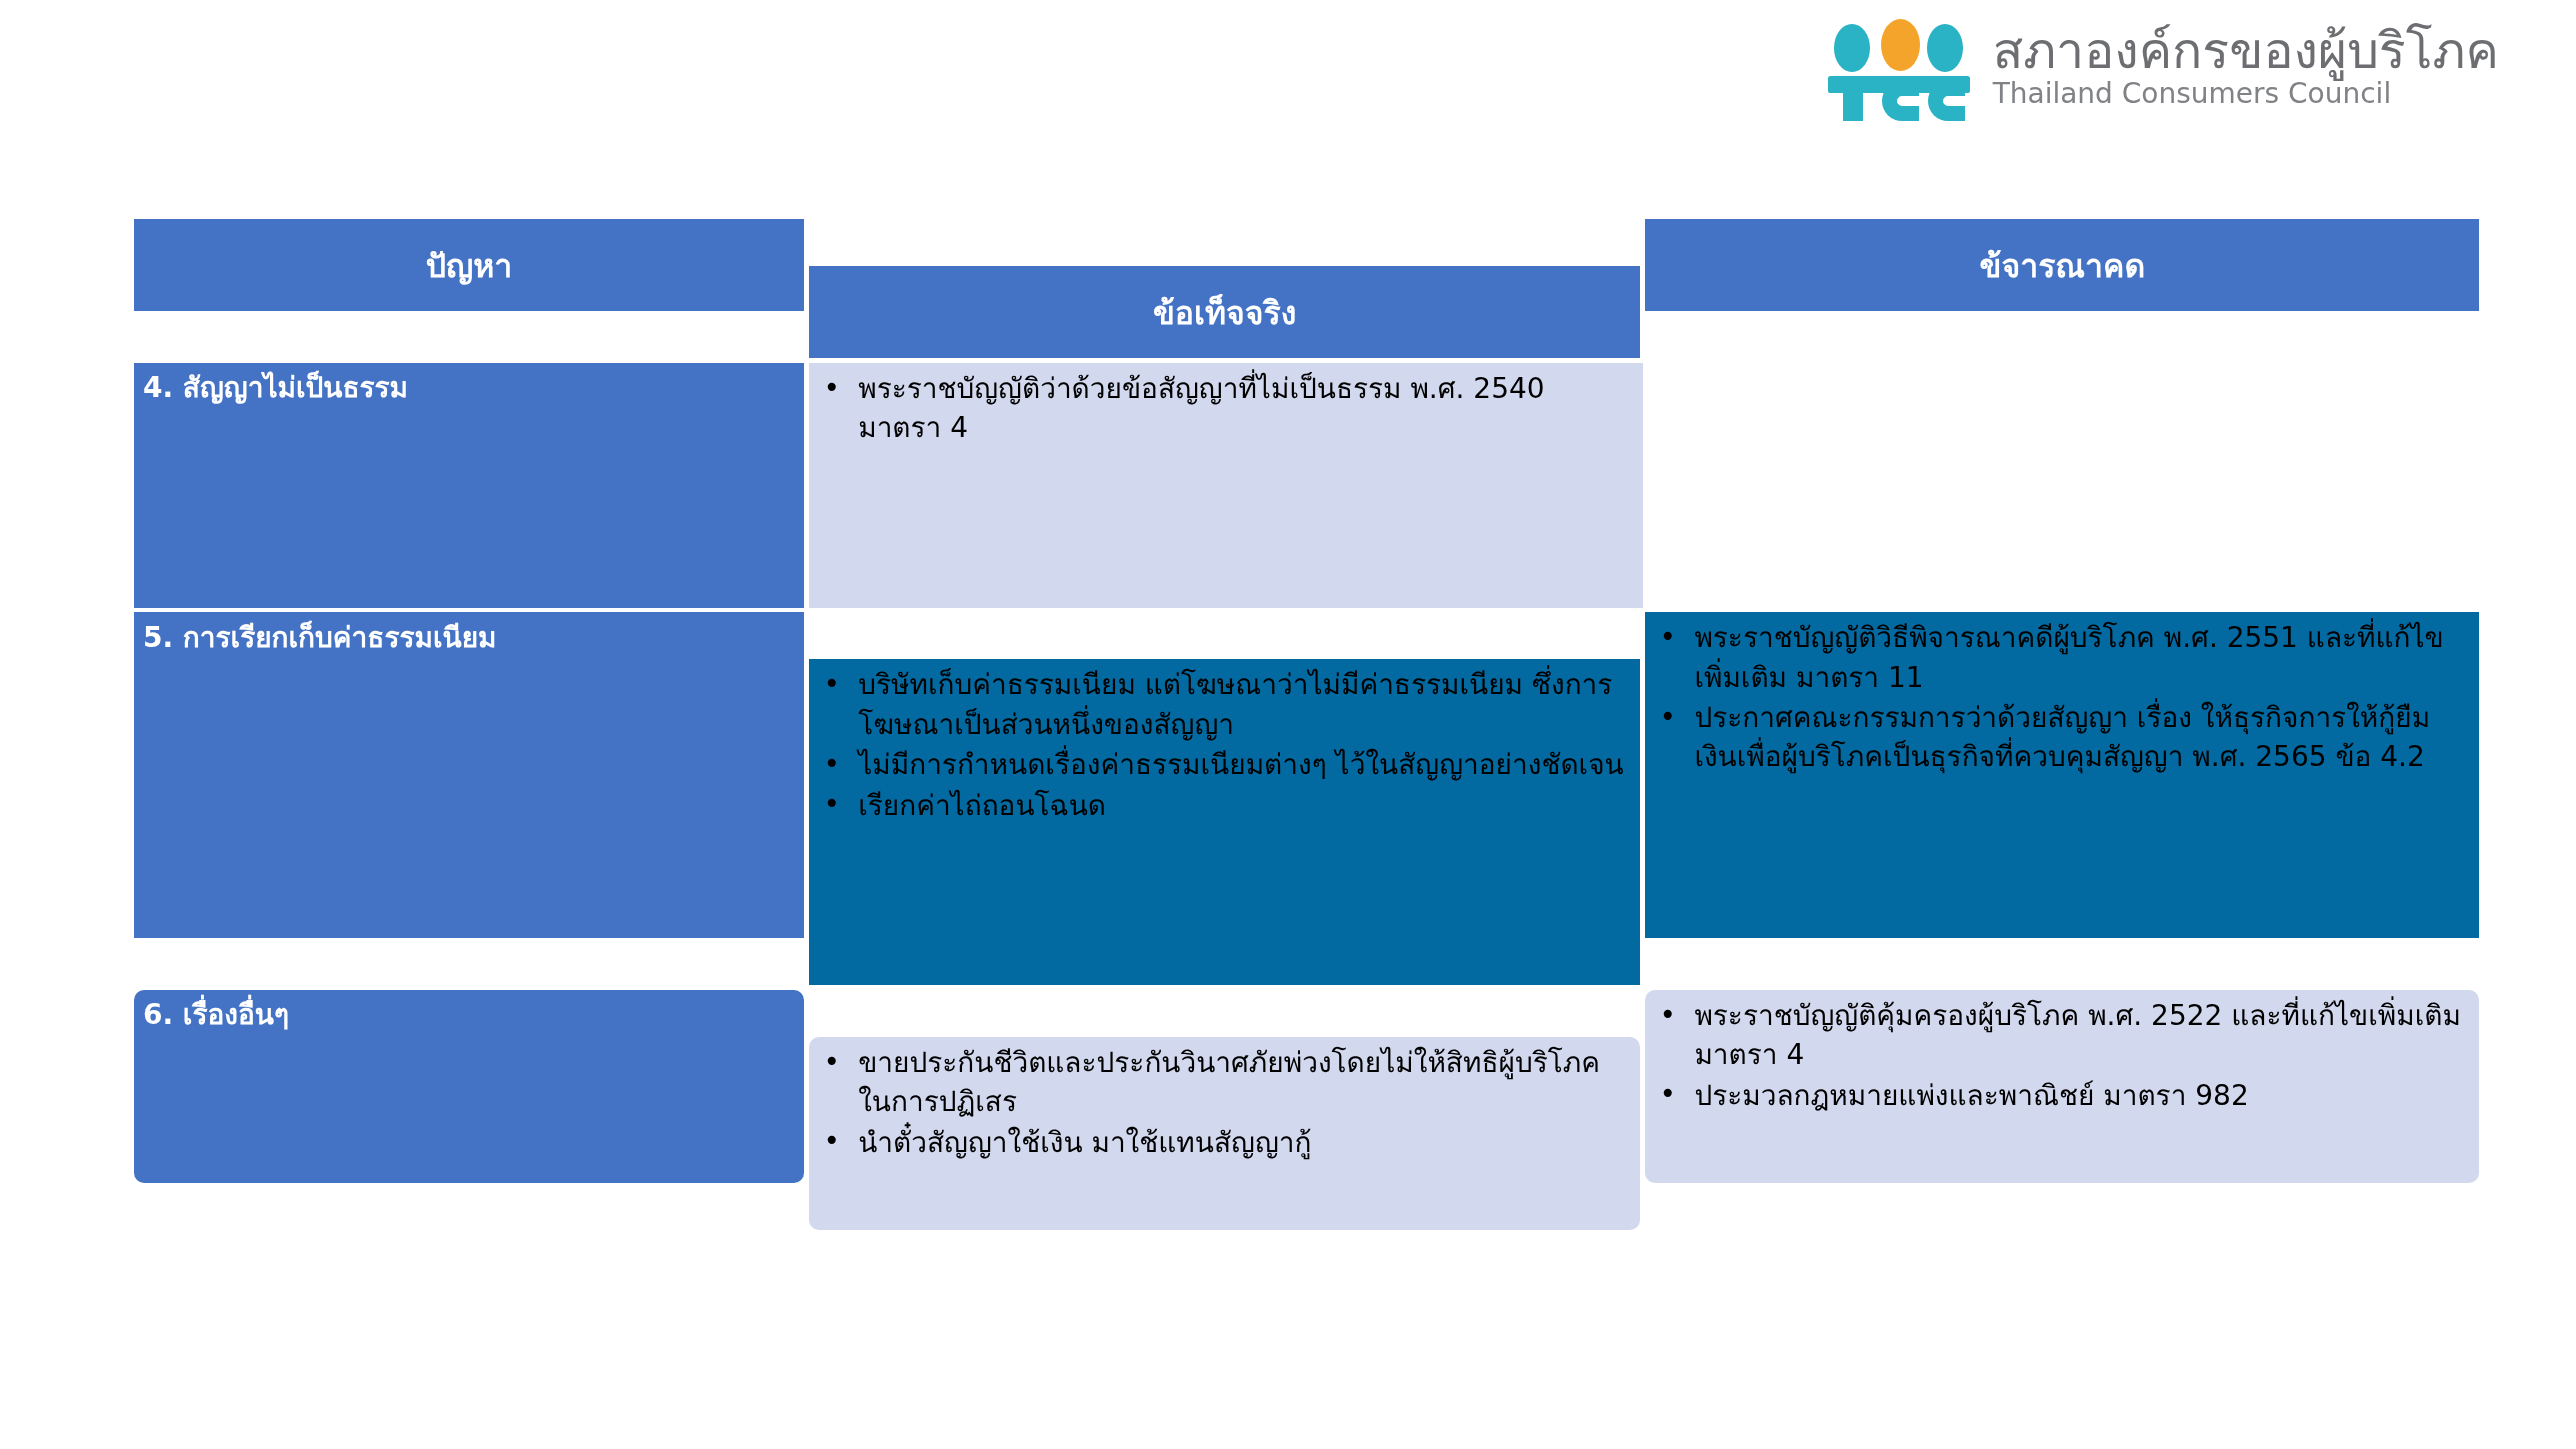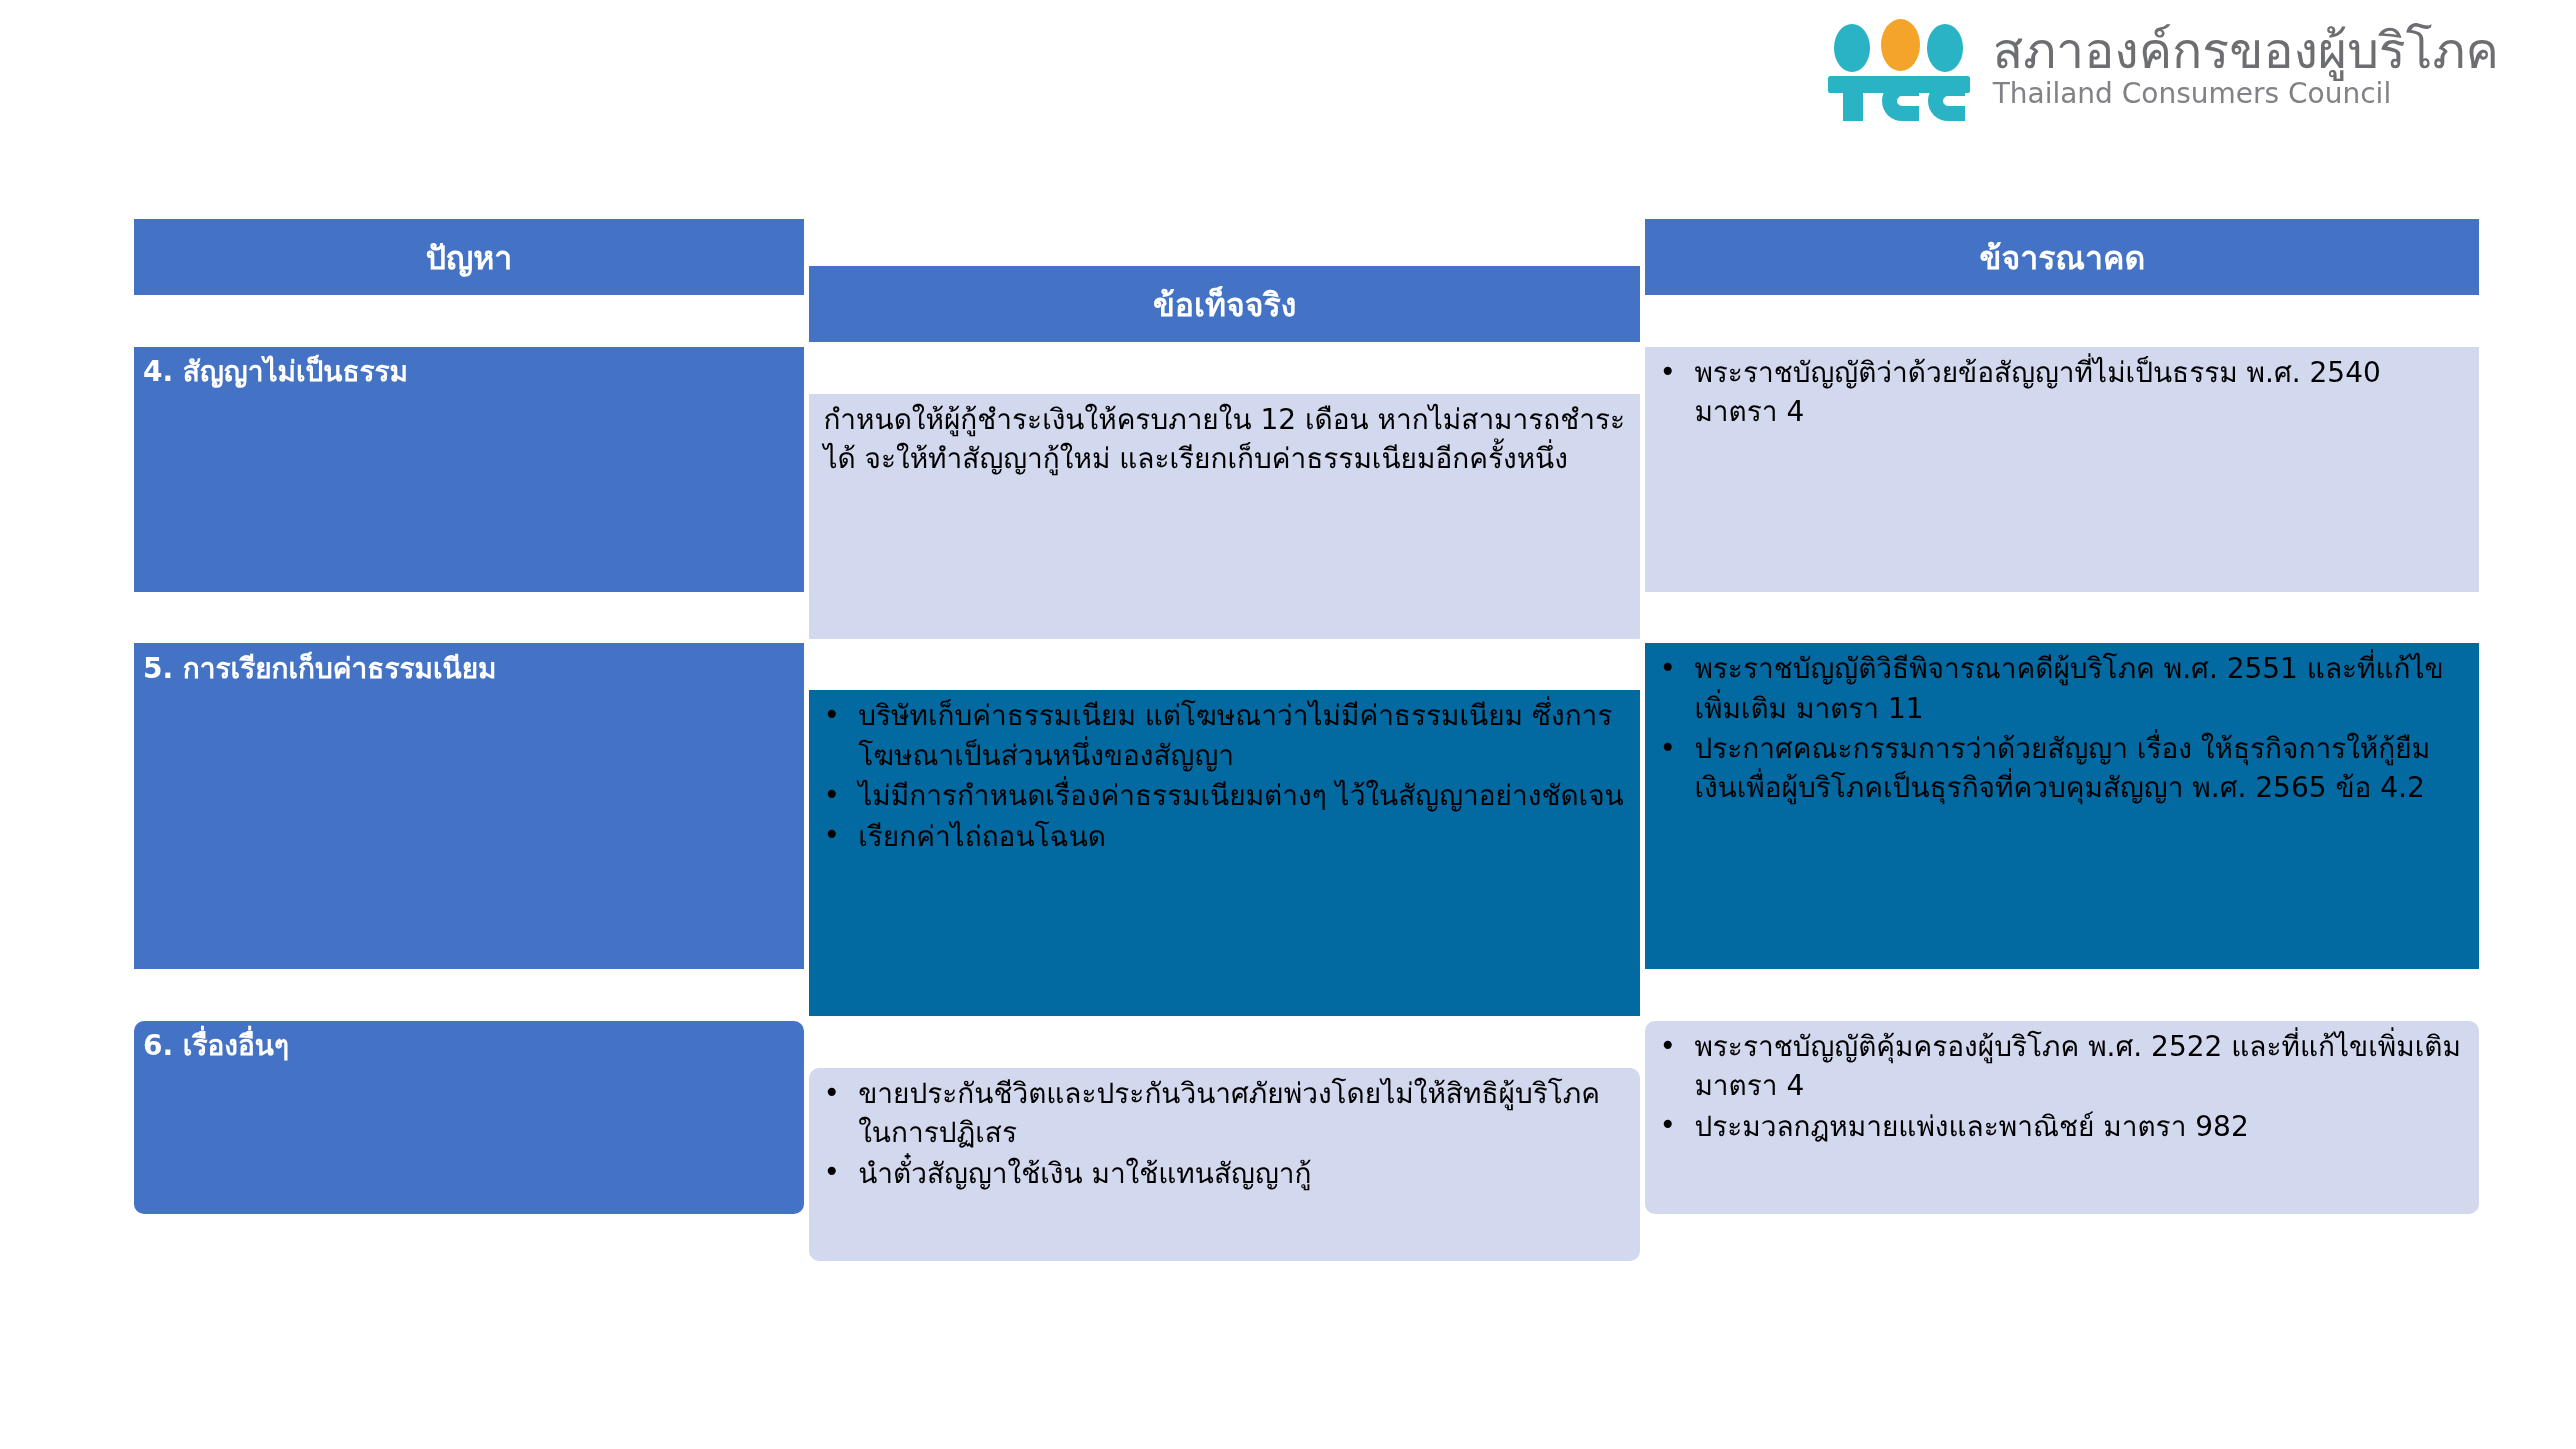"ปัญหา" .header-row .tcell { height: 76px -> 92px }
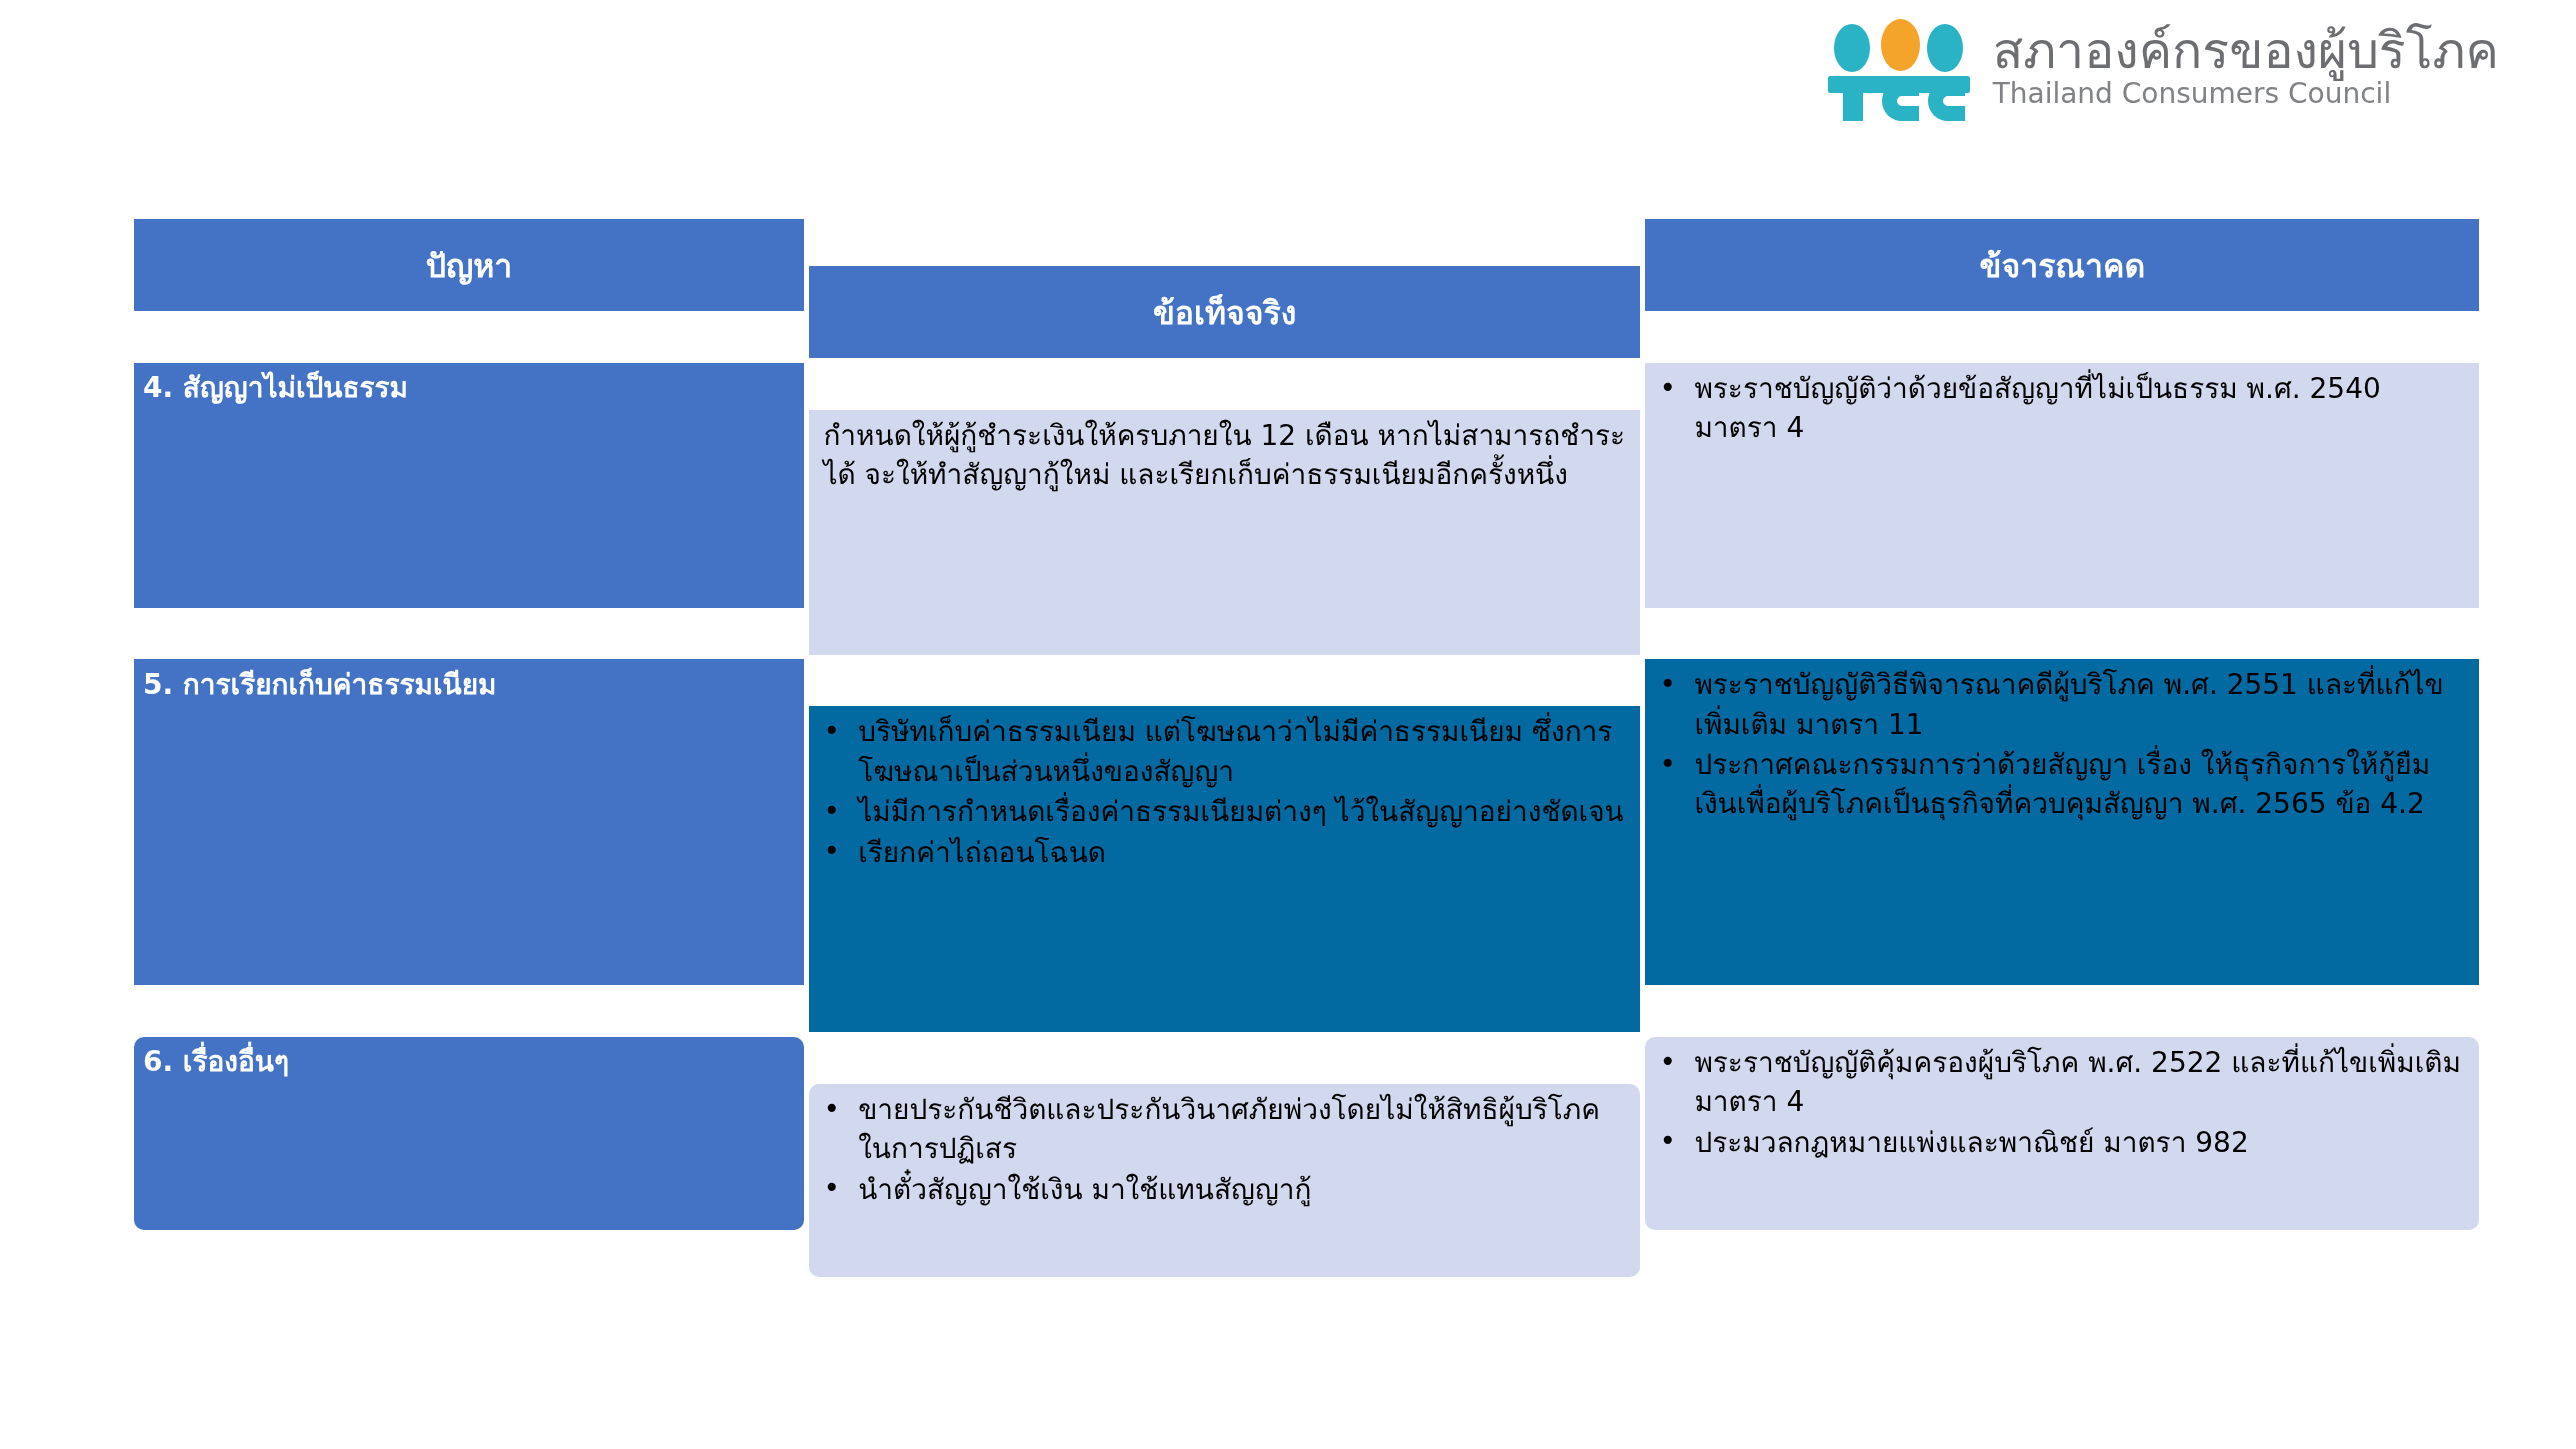"กำหนดให้ผู้กู้ชำระเงินให้ครบภายใน 12" div.tcell { html: <div> <div>กำหนดให้ผู้กู้ชำระเงินให้ครบภายใน 12 เดือน หากไม่สามารถชำระได้ จะให้ทำสัญญากู้ใหม่ และเรียกเก็บค่าธรรมเนียมอีกครั้งหนึ่ง</div> </div> -> none }
